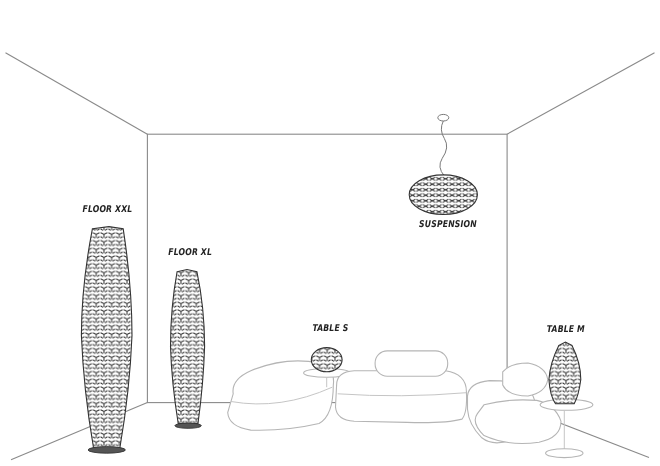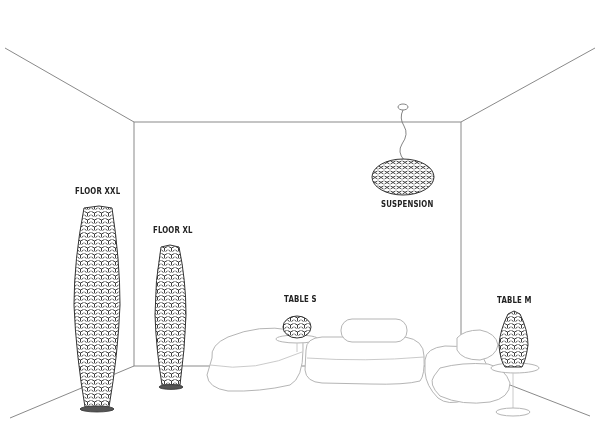"FLOOR XXL" #scene { font-style: none -> italic }
